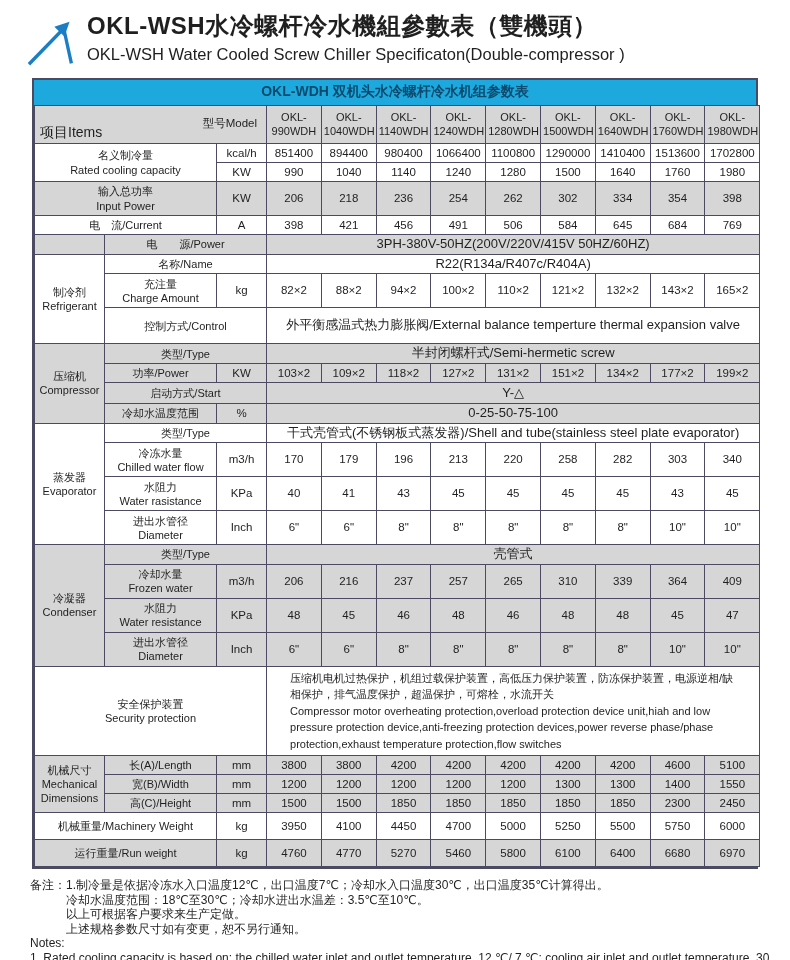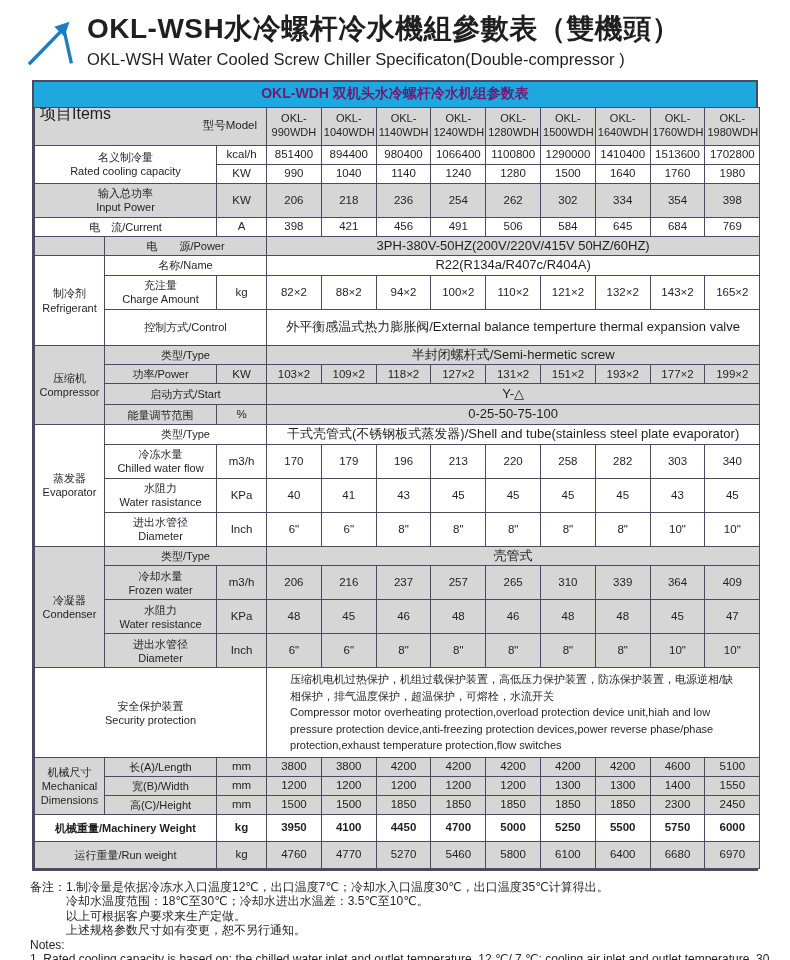"OKL-WSH水冷螺杆冷水機組參數表（雙機頭）" .t-zh { font-size: 28px -> 24px }
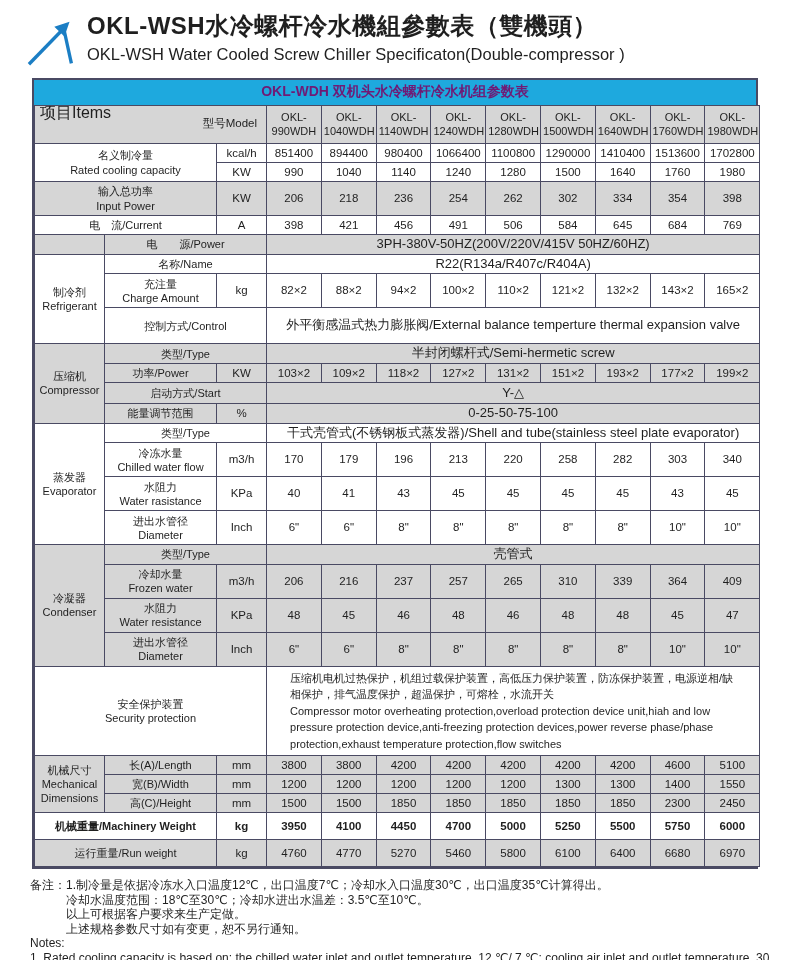"OKL-WDH 双机头水冷螺杆冷水机组参数表" .banner { color: #701a75 -> #0c4a6e }
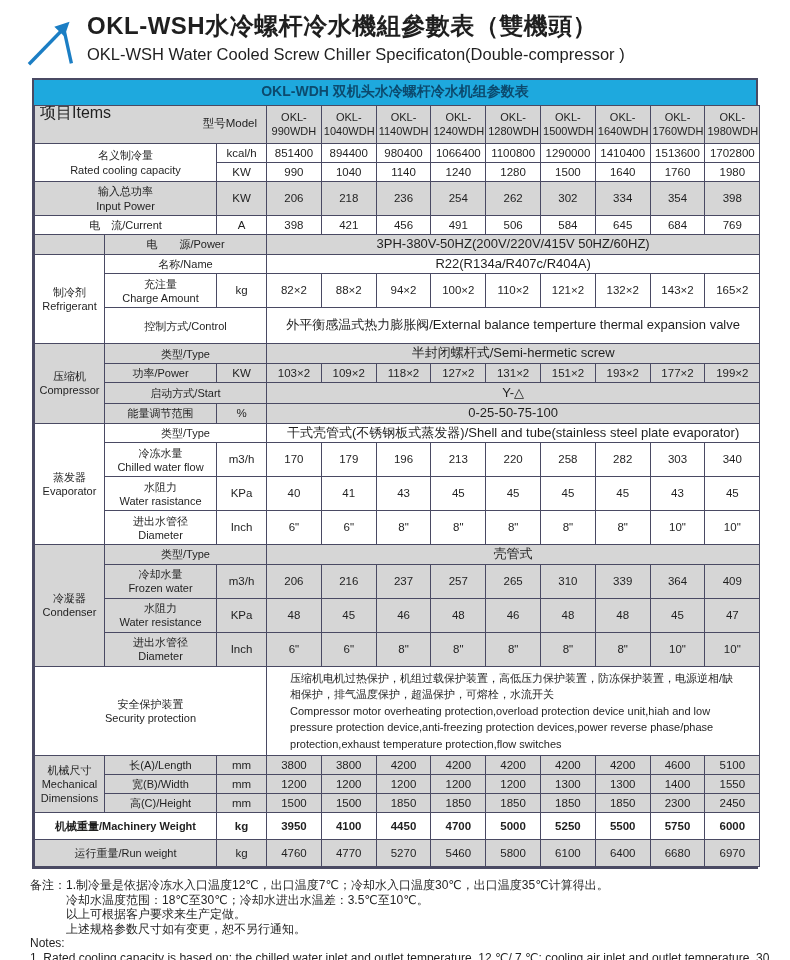"项目Items" .corner .ci { bottom: 20px -> 1px; font-size: 16px -> 14px }
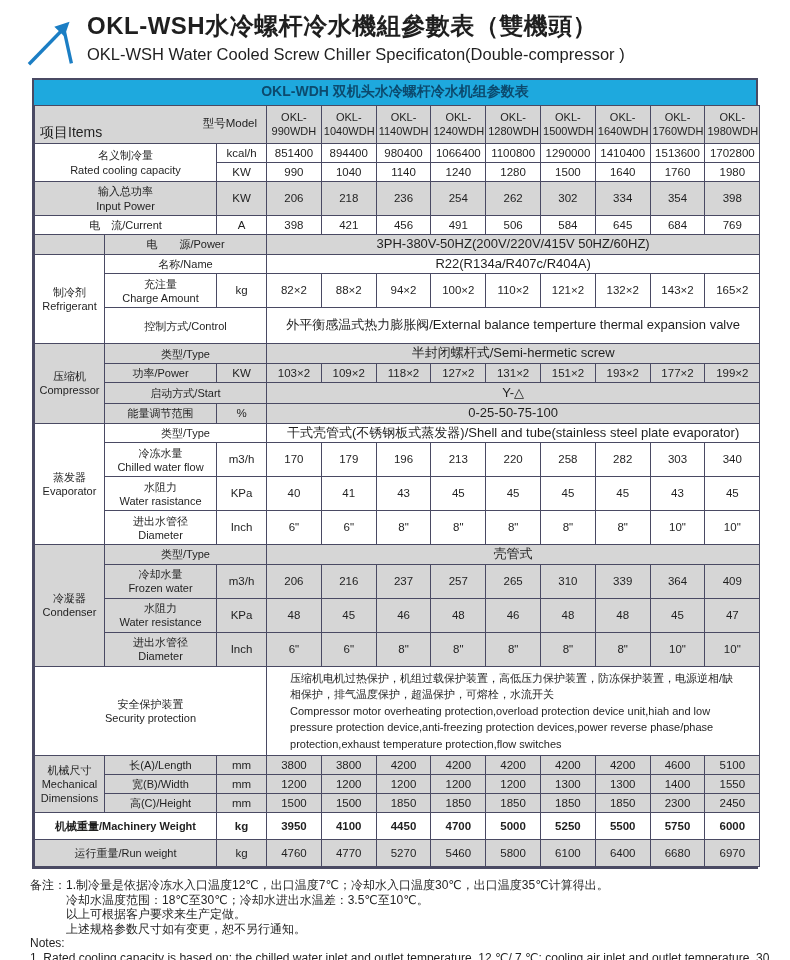"193×2" td.val { text: 193 -> 134 }
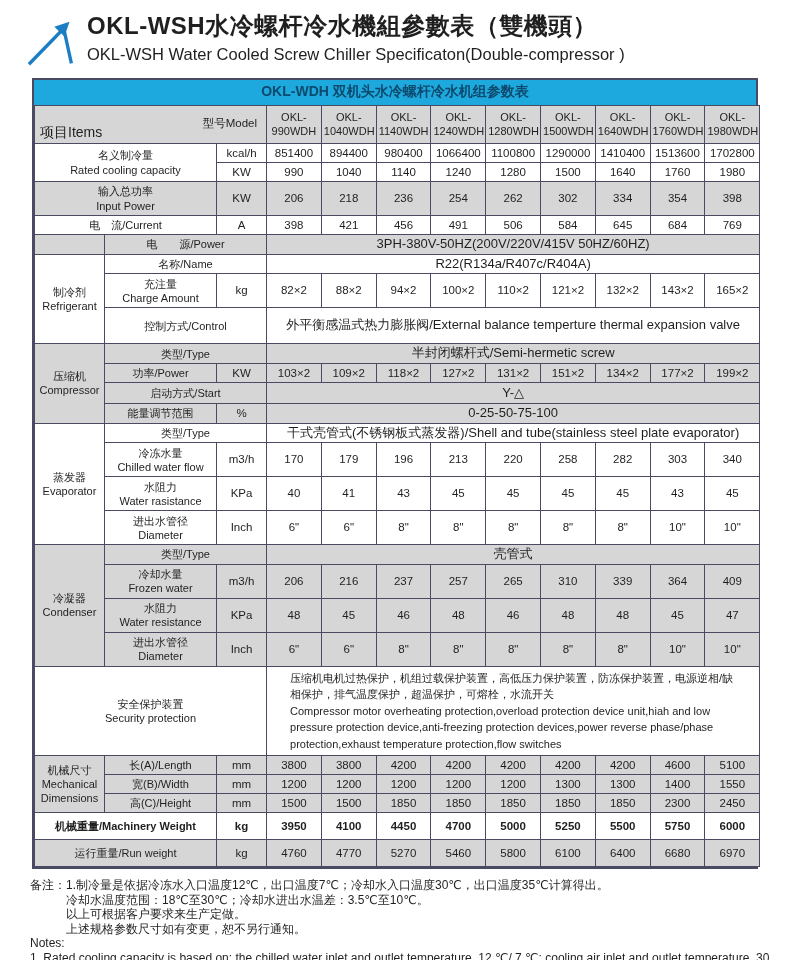"能量调节范围" td.lbl { text: 能量调节 -> 冷却水温度 }
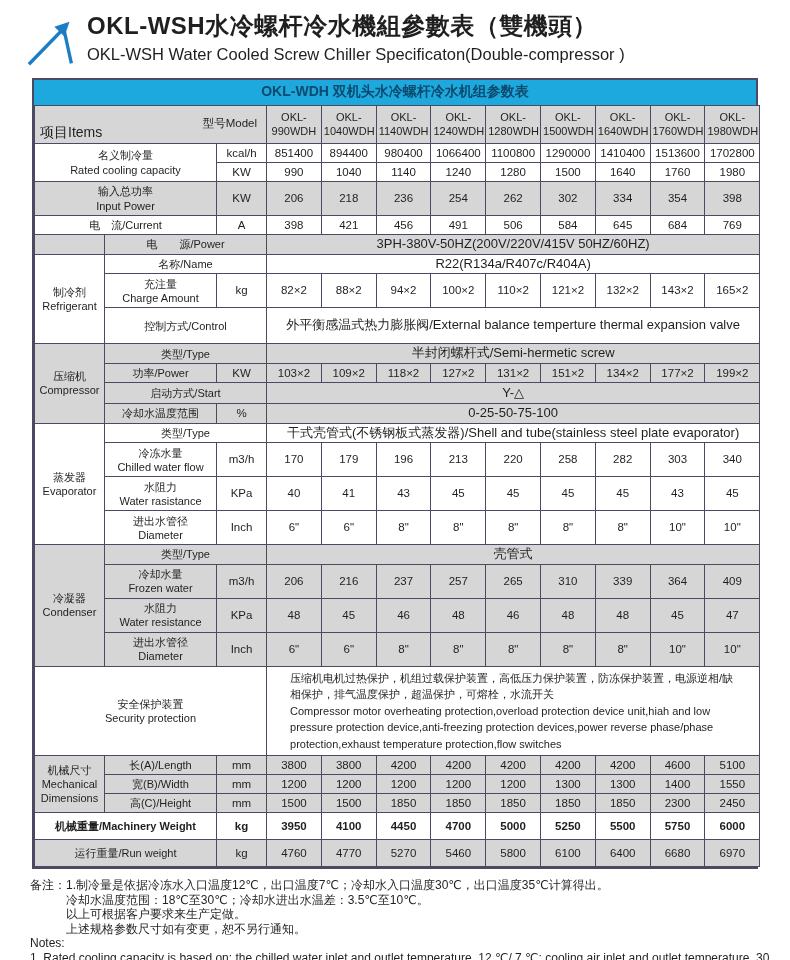"机械重量/Machinery Weight" tr.w { font-weight: bold -> none }
